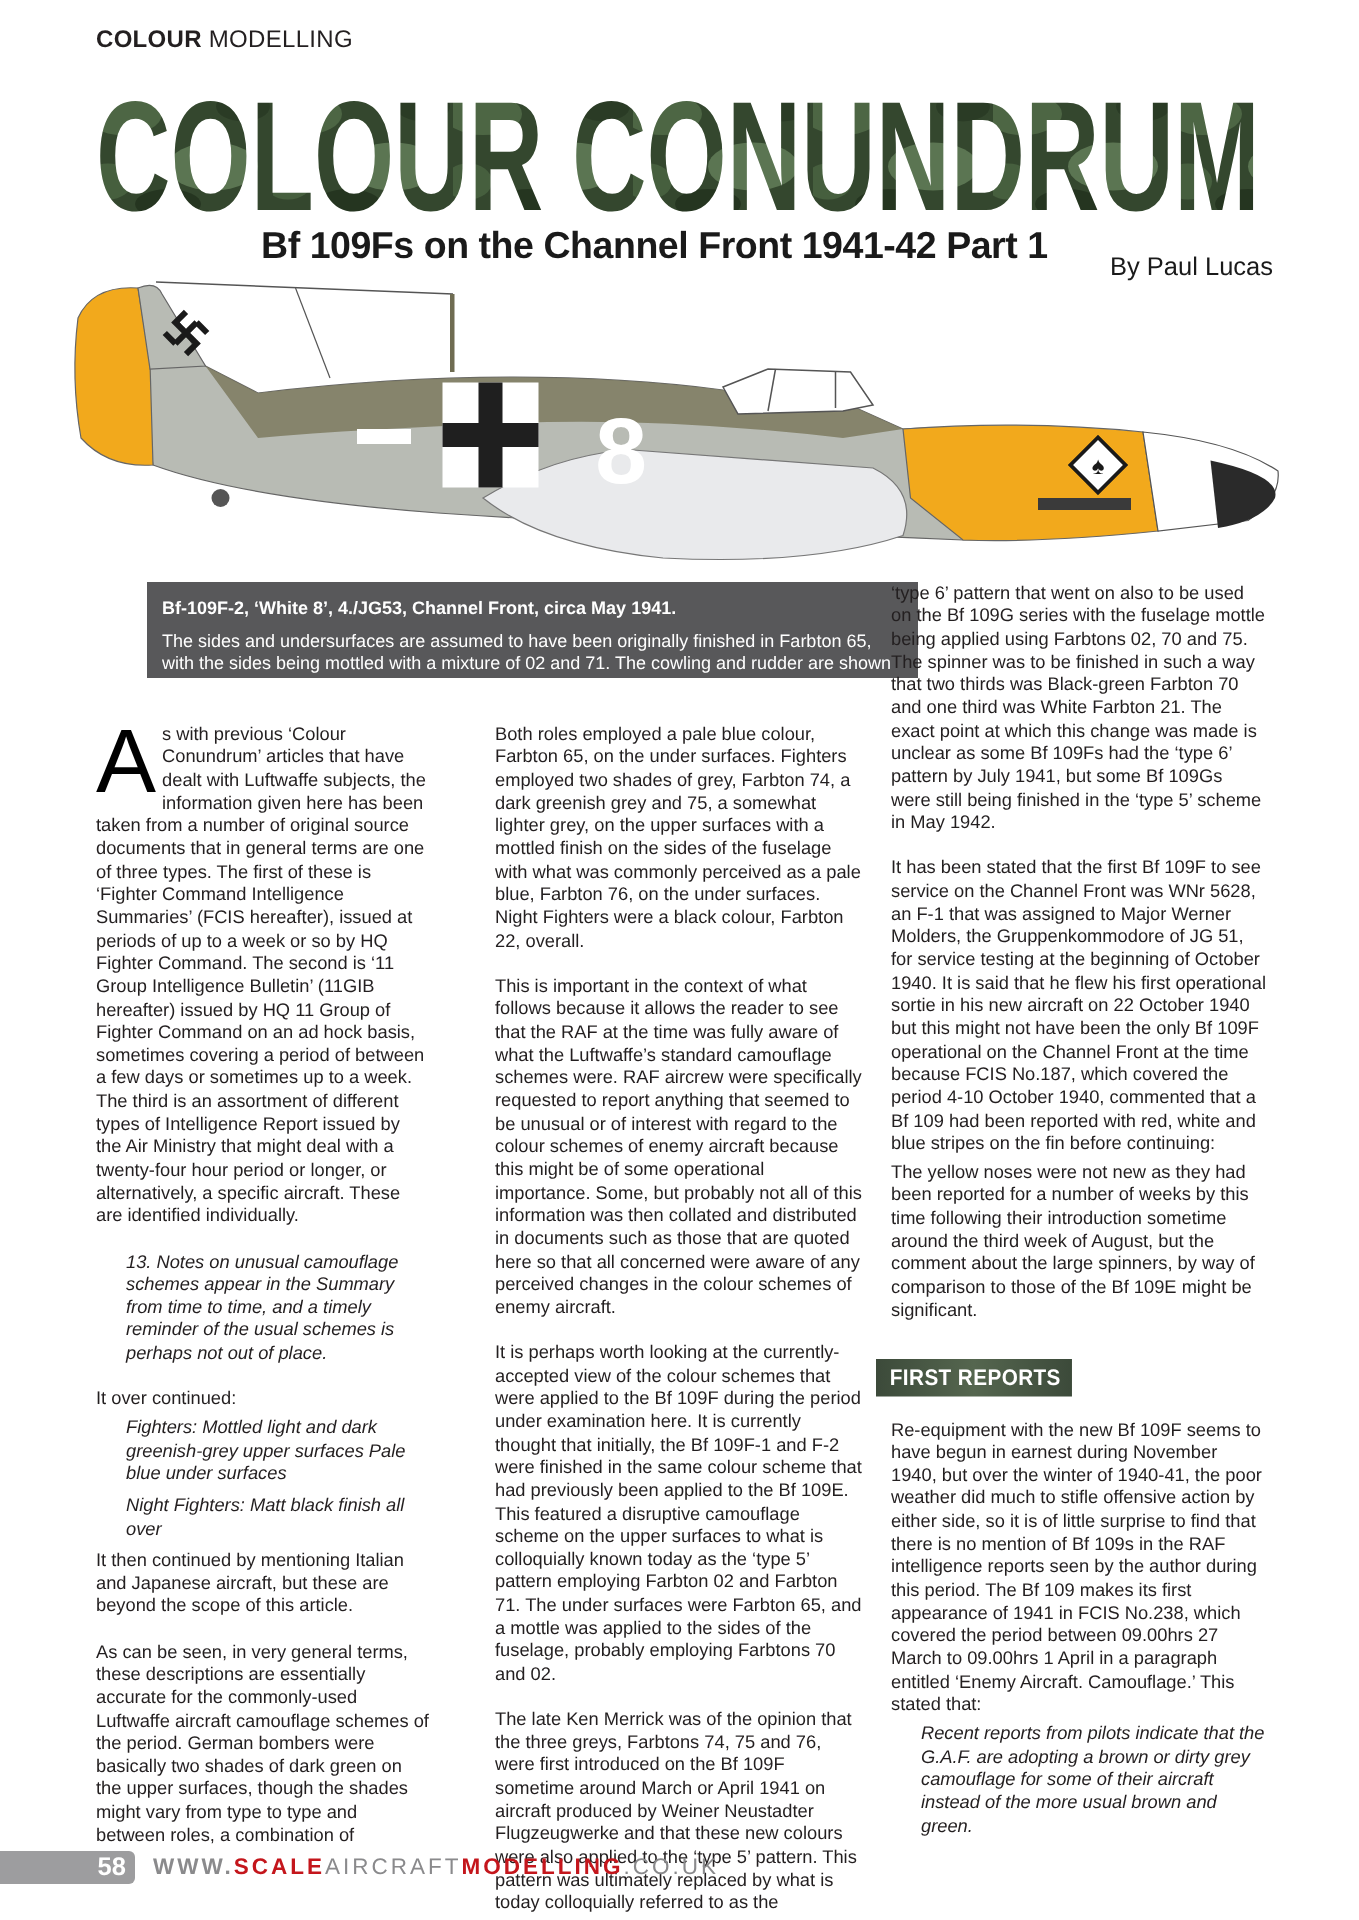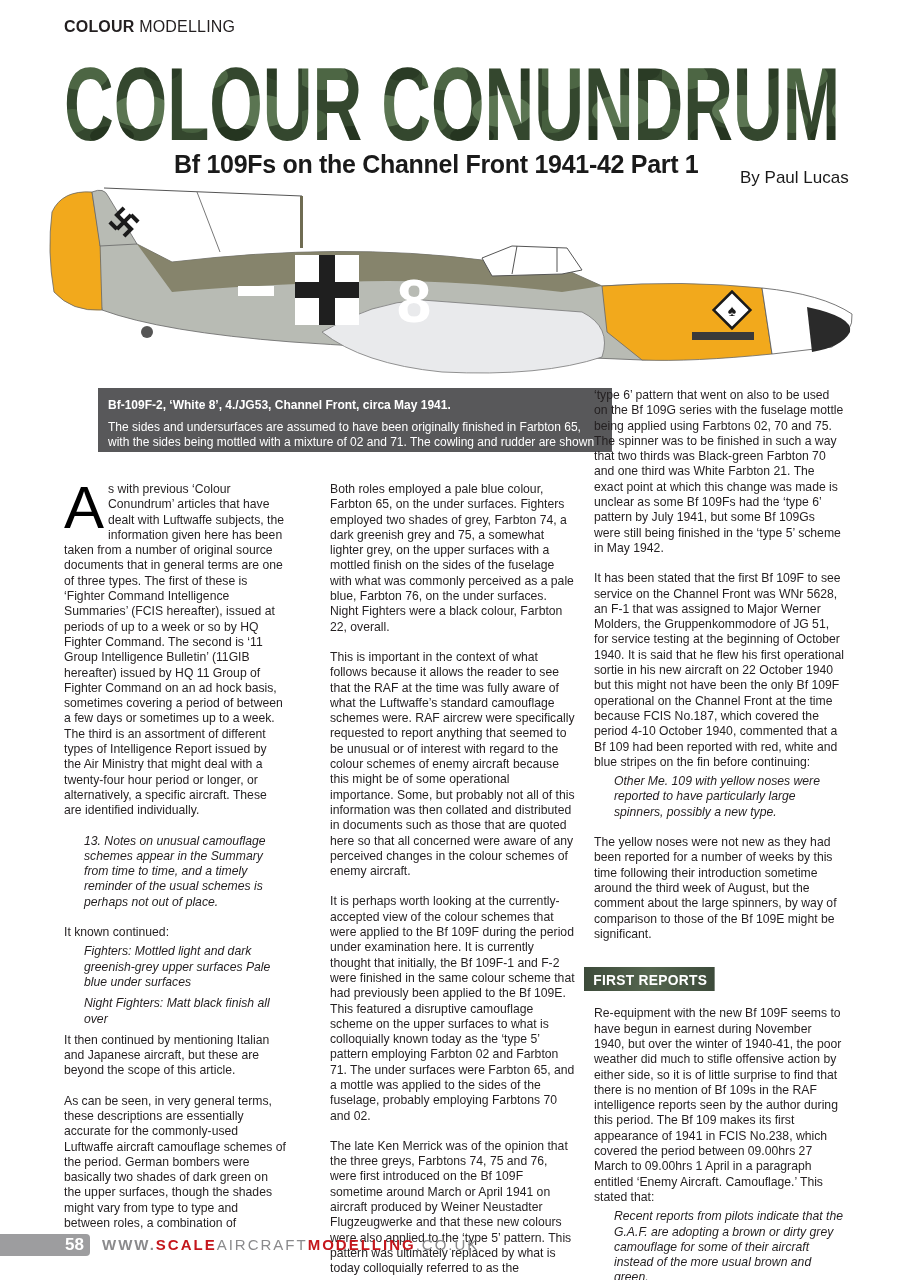"Other Me. 109 with yellow" p.quote { html: <p>Other Me. 109 with yellow noses were reported to have particularly large spinners, possibly a new type.</p> -> none }
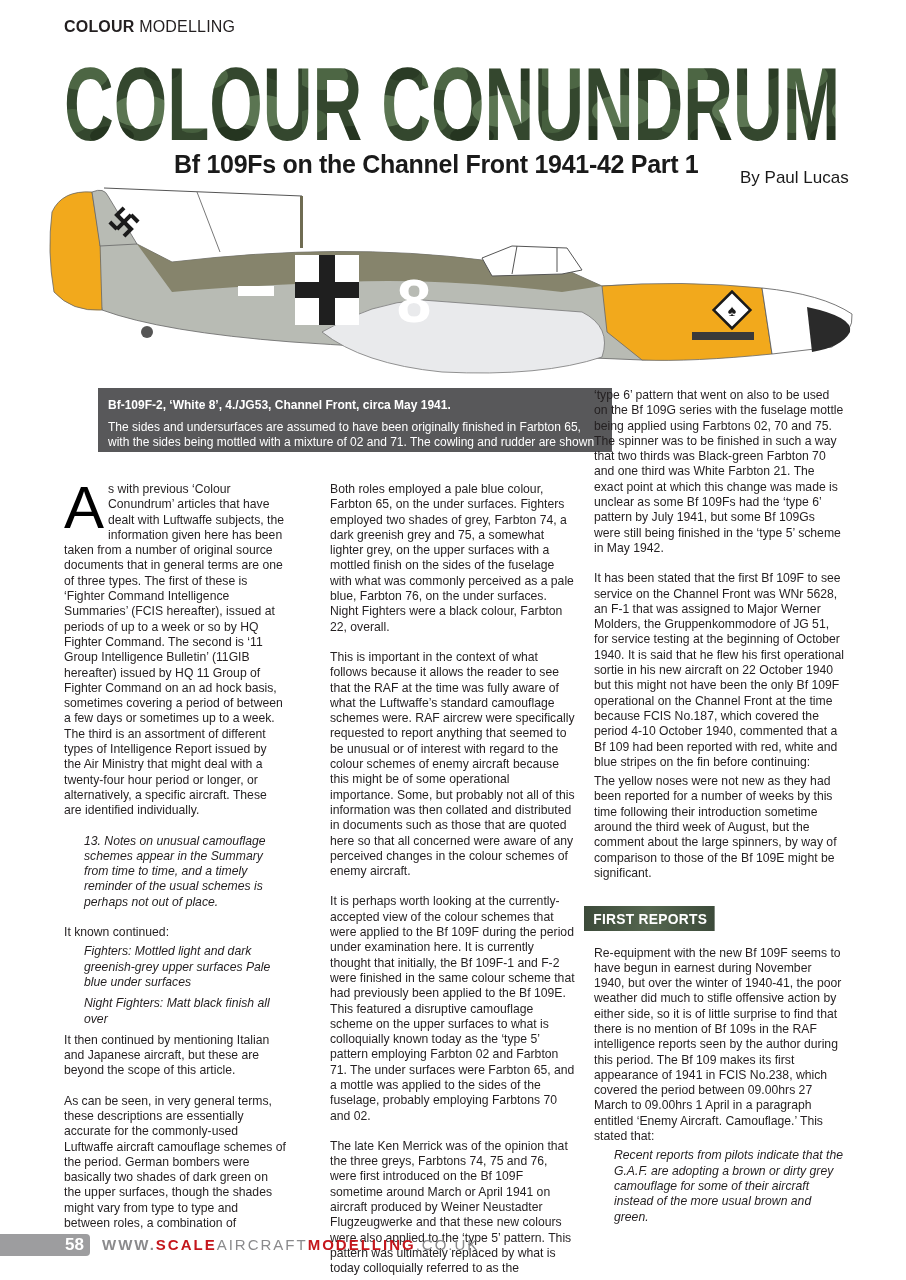"It known continued:" p.tight { text: known -> over }
